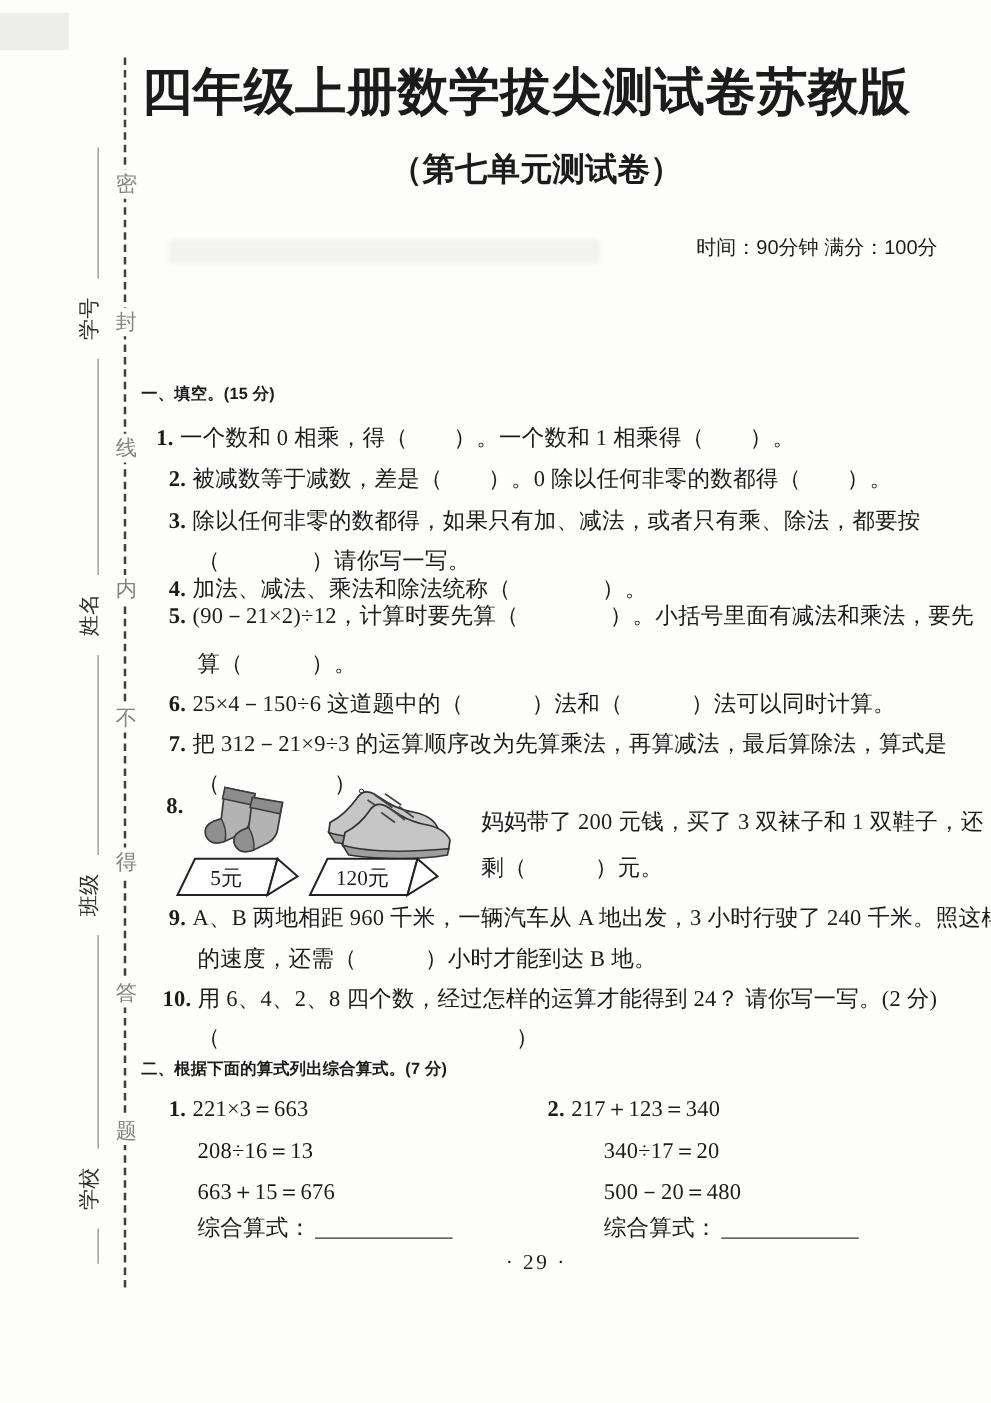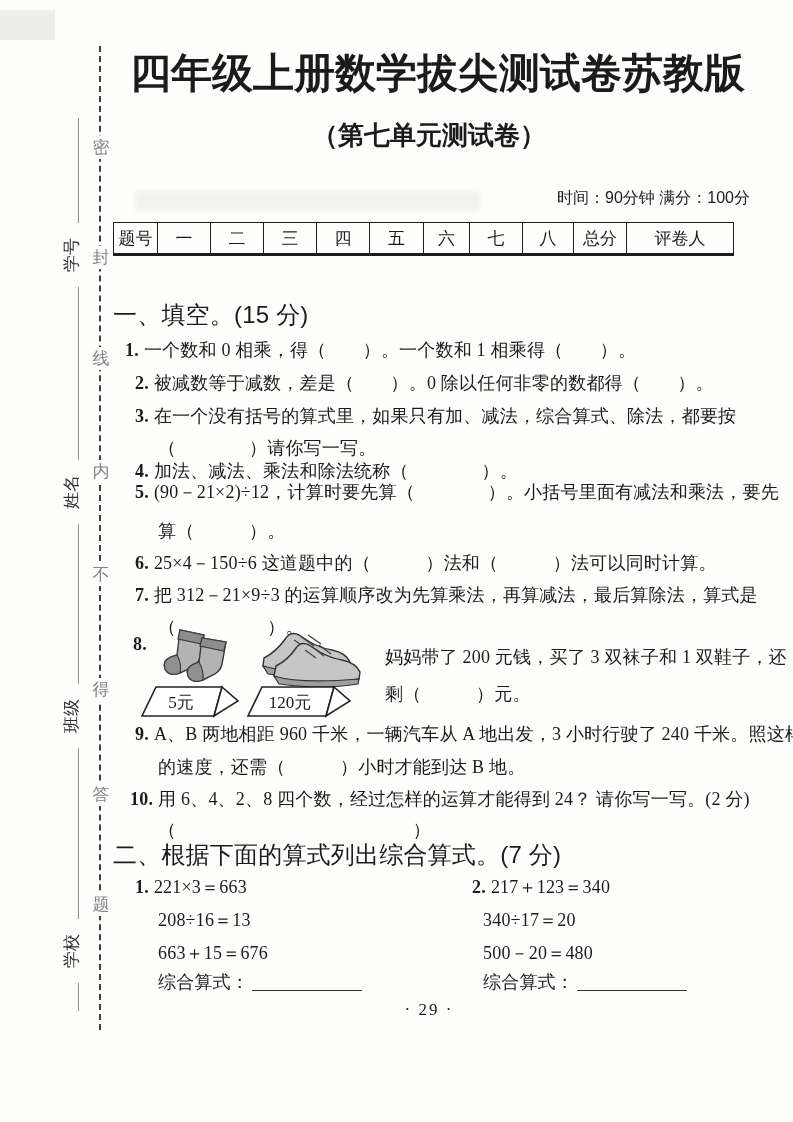"四年级上册数学拔尖测试卷苏教版" .title { text-align: right -> left }
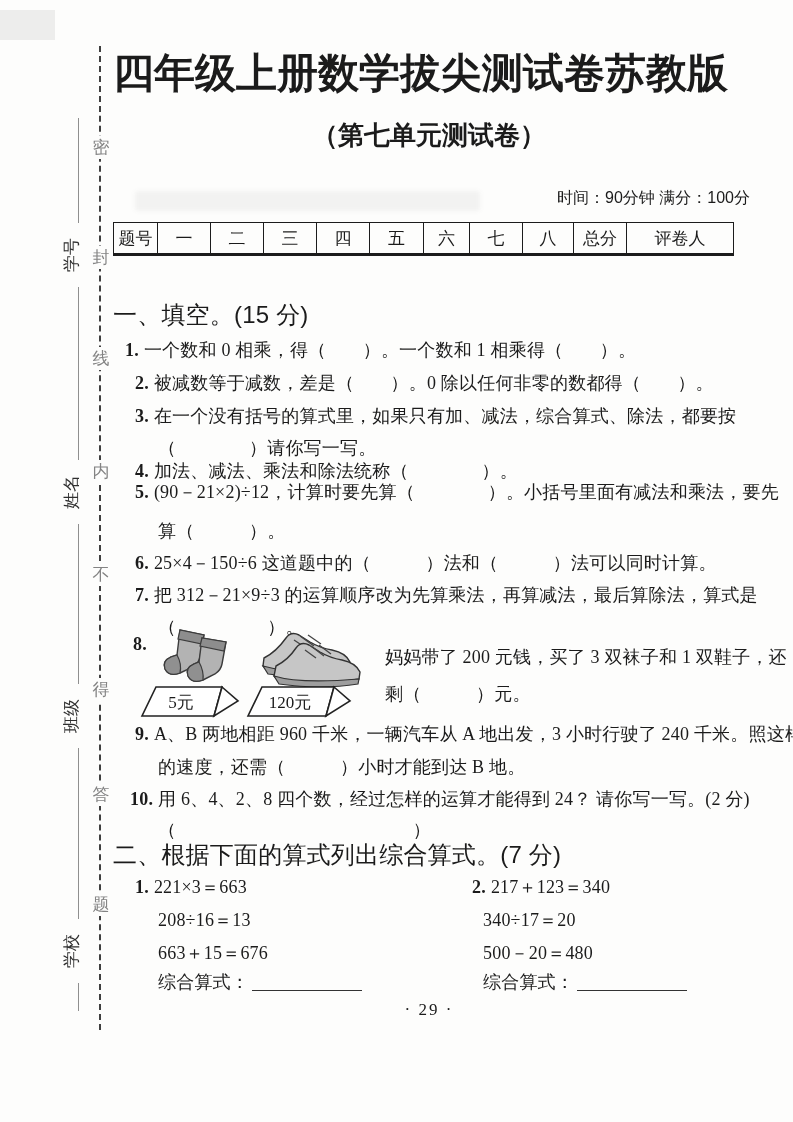"题号" tr.hd { html: <tr> <td>题号</td> <td>一</td> <td>二</td> <td>三</td> <td>四</td> <td>五</td> <td>六</td> <td>七</td> <td>八</td> <td>总分</td> <td>评卷人</td> </tr> -> none }
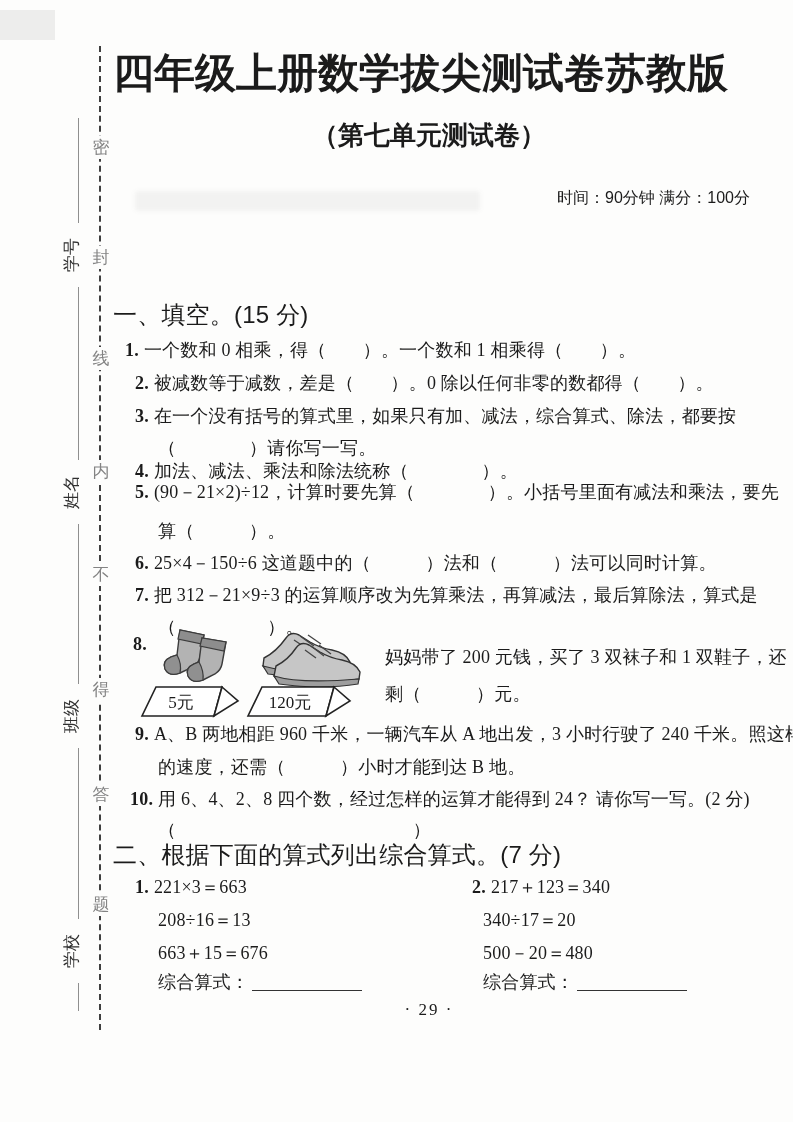"一、填空。(15 分)" .sechead { font-size: 24px -> 13px; font-weight: 400 -> 700 }
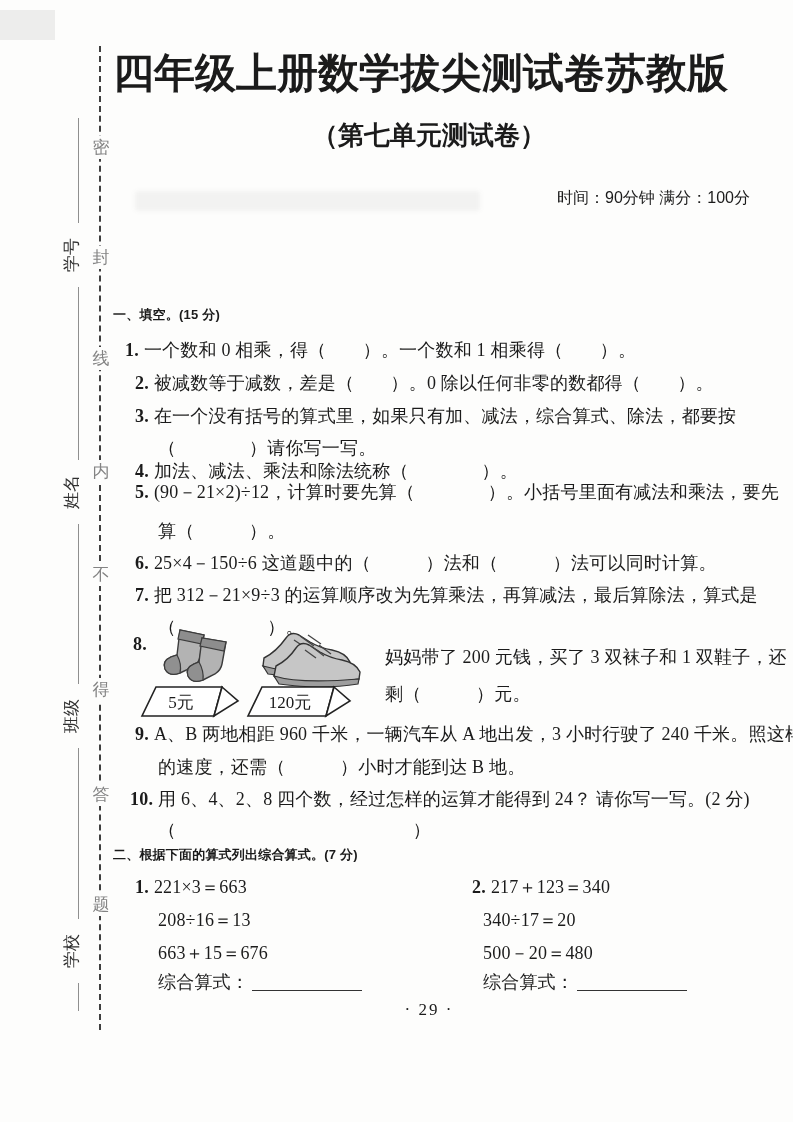"在一个没有括号的算式里，如果只有加、减法，综合算式、除法，都要按" span { text: 在一个没有括号的算式里，如果只有加、减法，综合算式 -> 除以任何非零的数都得，如果只有加、减法，或者只有乘 }
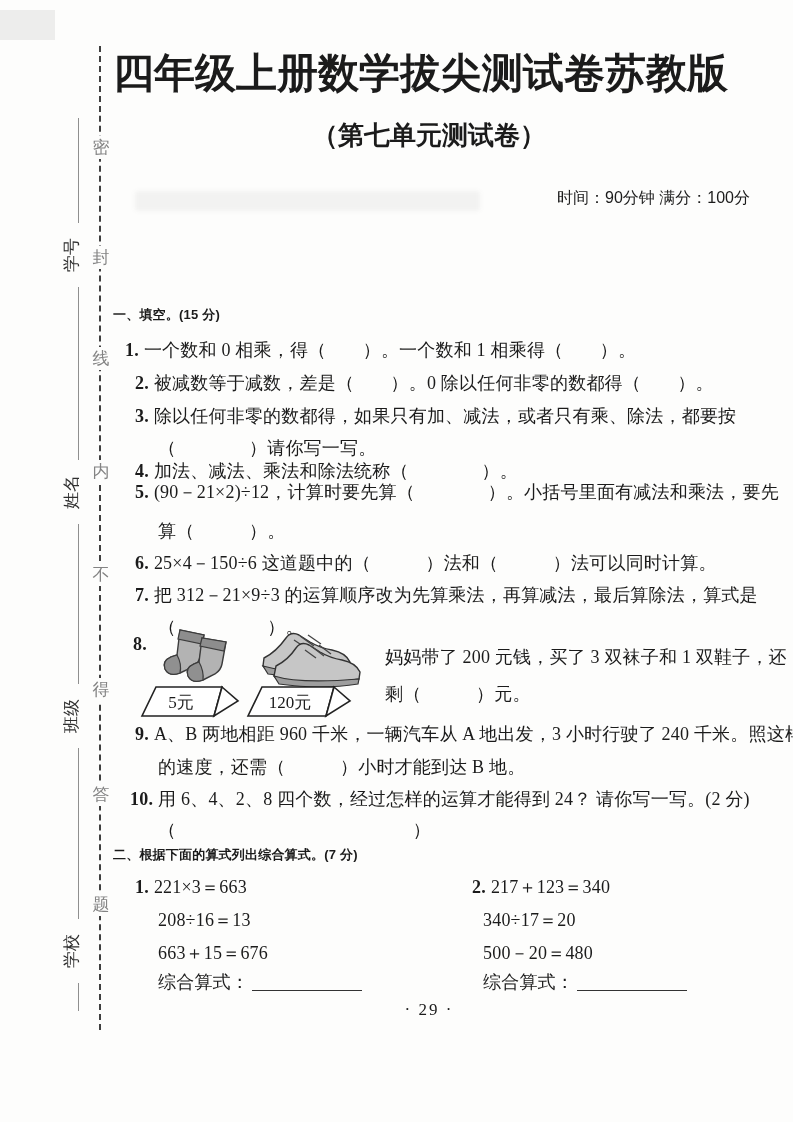"2. 217＋123＝340" div.ln { left: 472px -> 438px }
